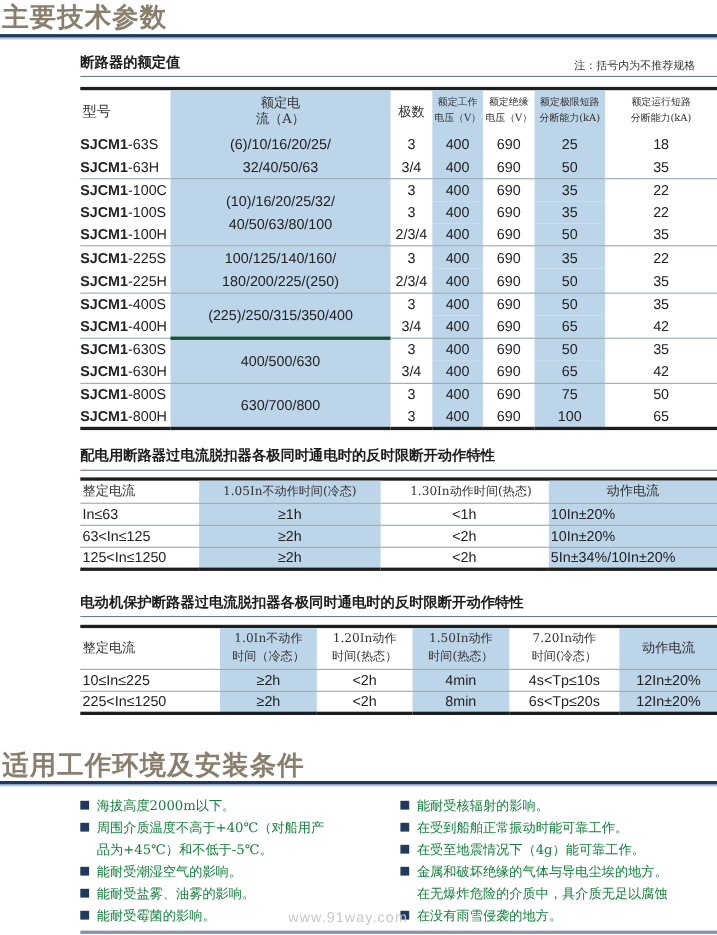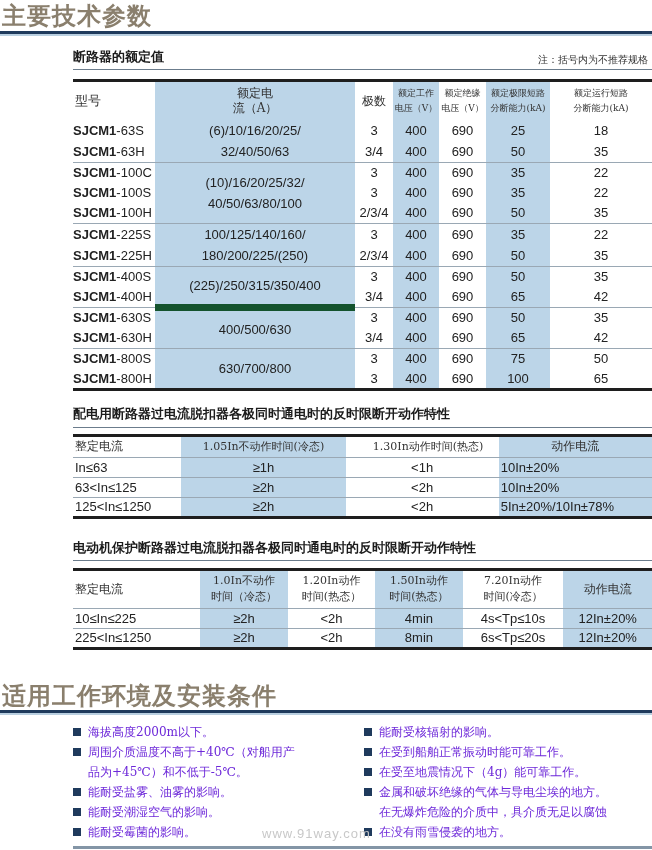"注：括号内为不推荐规格" .note { right: 4px -> 20px }
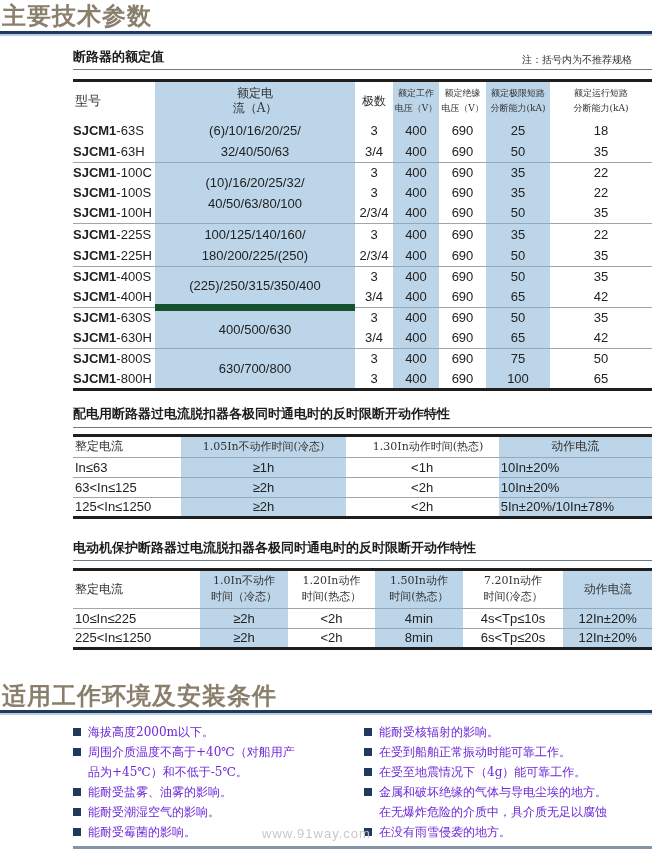"(225)/250/315/350/400" td.num { border-bottom: 7px solid #14532d -> 3px solid #14532d }
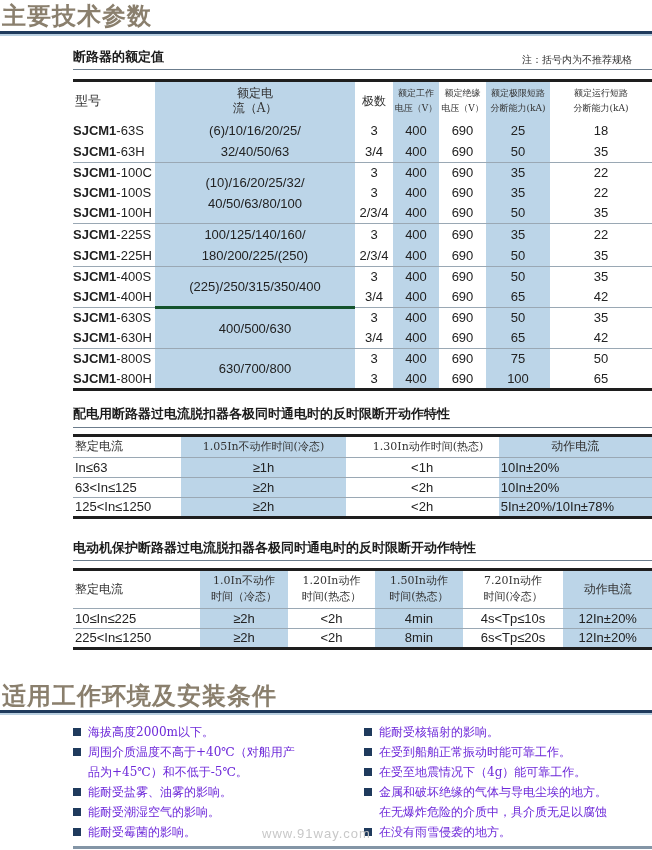"5In±20%/10In±78%" td.num { text: 20%/10In±78% -> 34%/10In±20% }
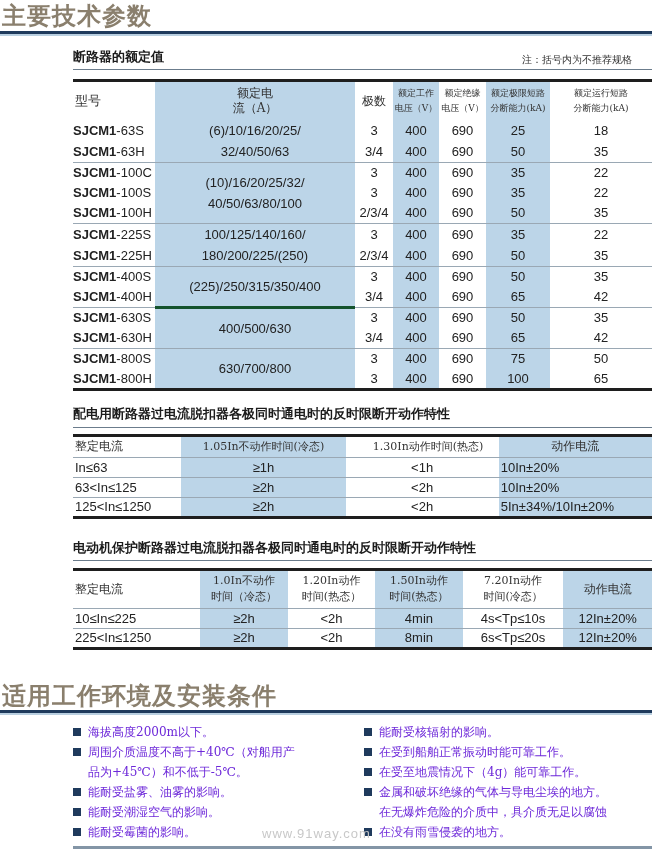"海拔高度2000m以下。" .bullets { color: #6d28d9 -> #15803d }
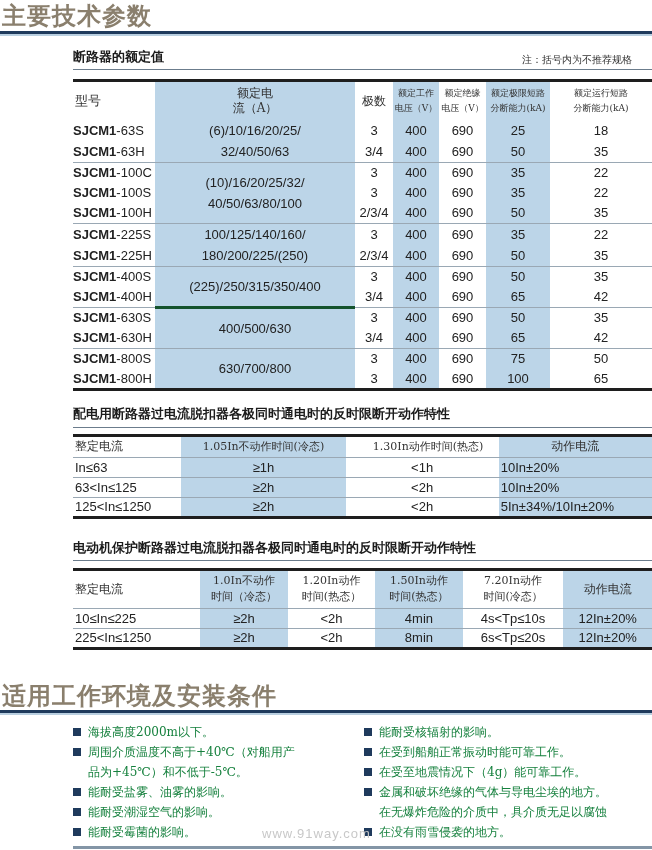"能耐受盐雾、油雾的影响。" div.item { order: before "能耐受潮湿空气的影响。" -> after "能耐受潮湿空气的影响。" }
